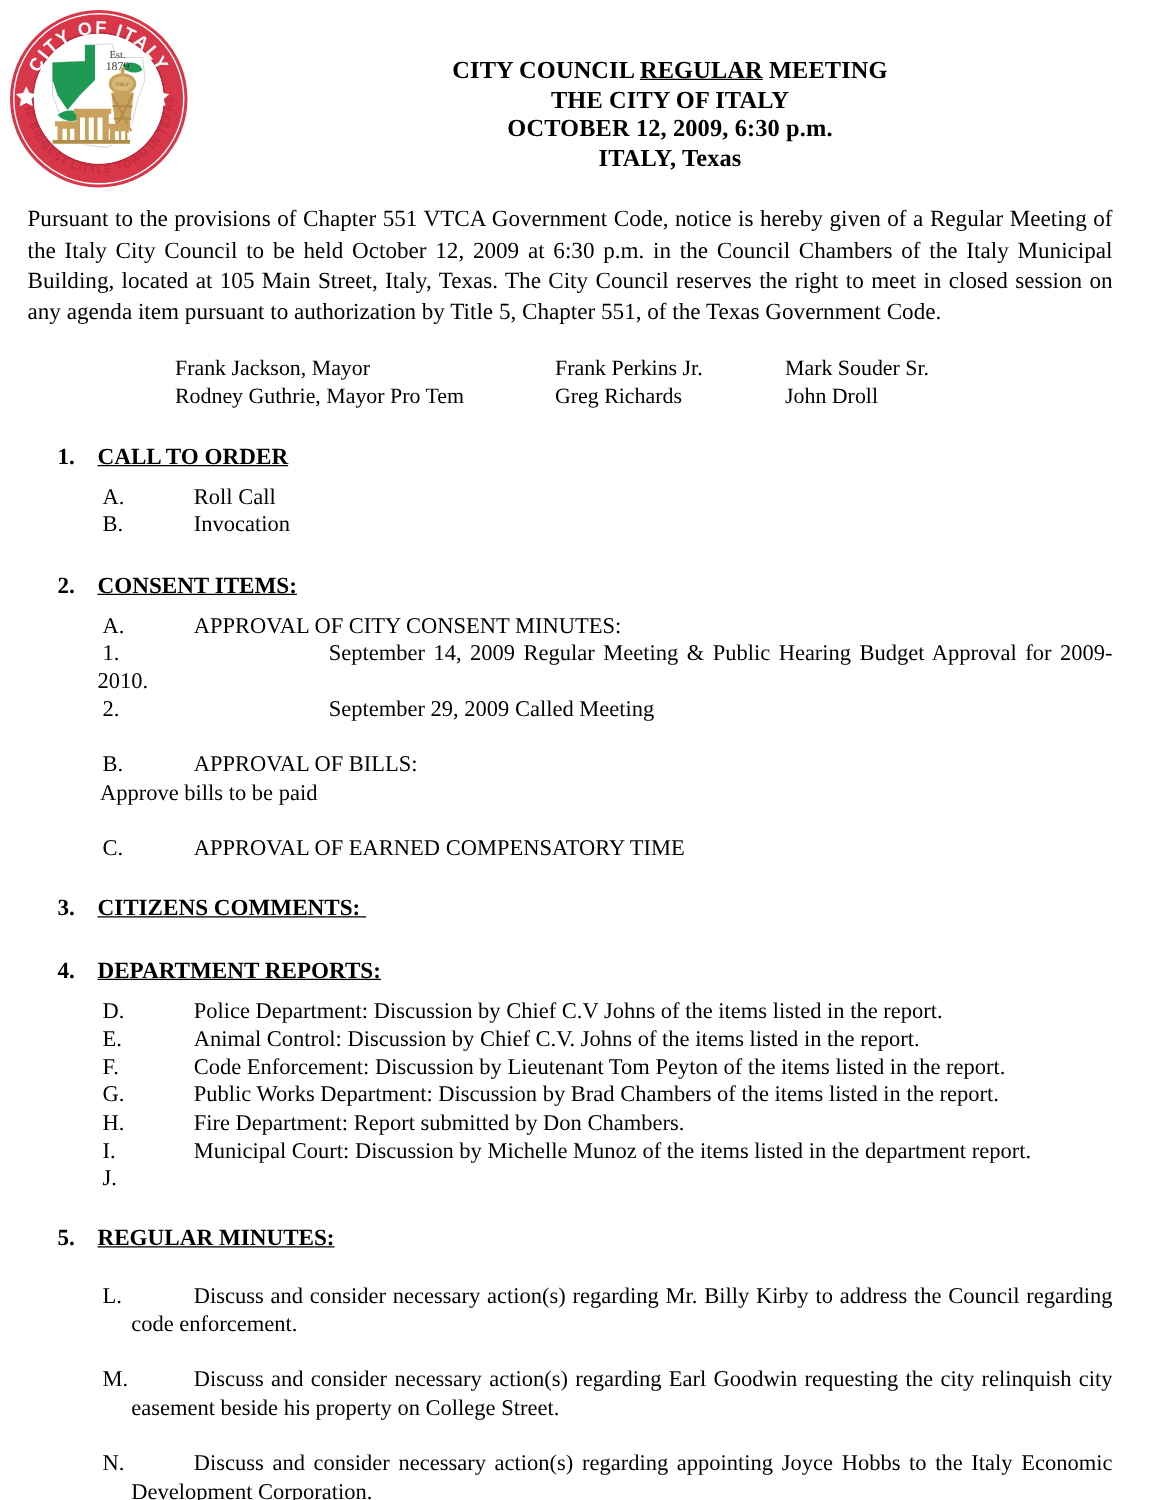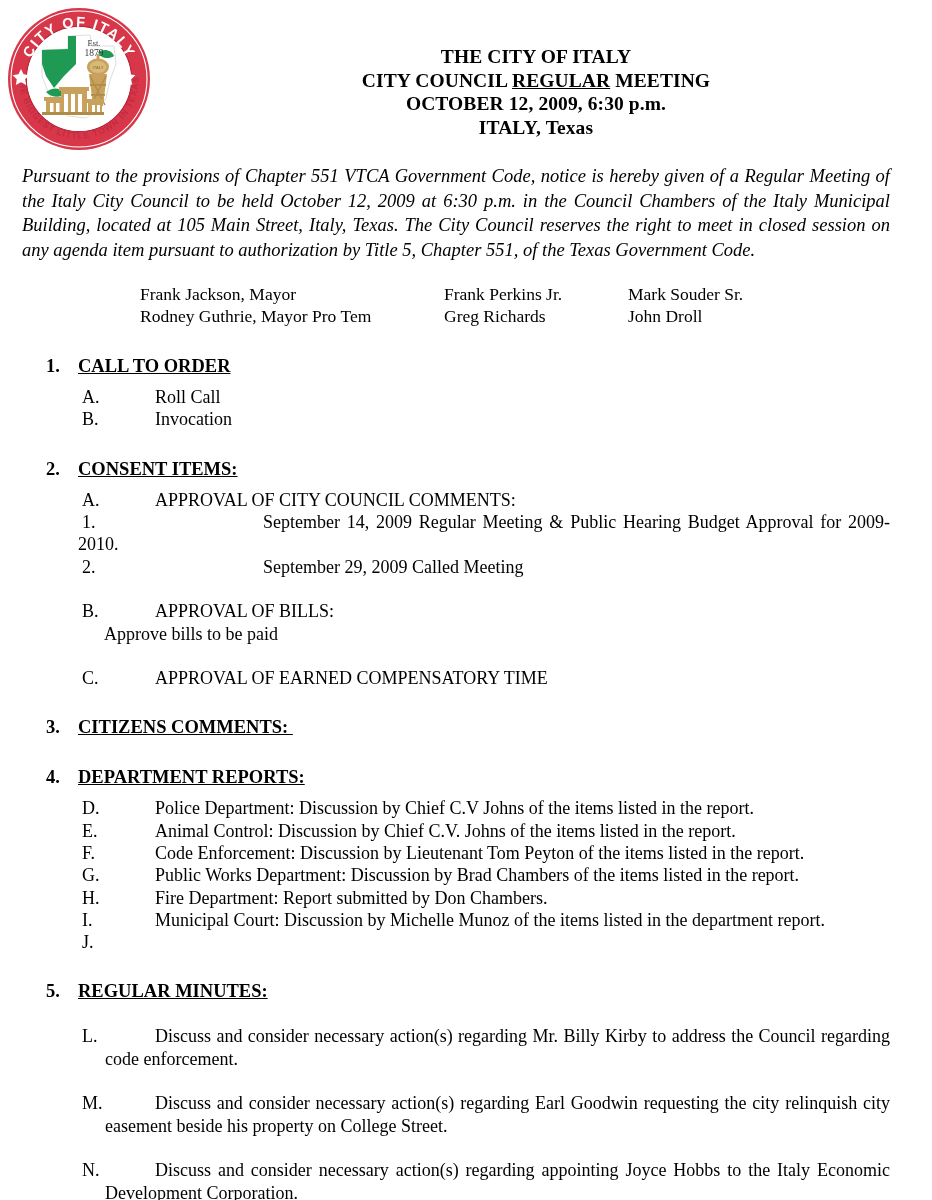"THE CITY OF ITALY" div { order: before "CITY COUNCIL REGULAR MEETING" -> after "CITY COUNCIL REGULAR MEETING" }
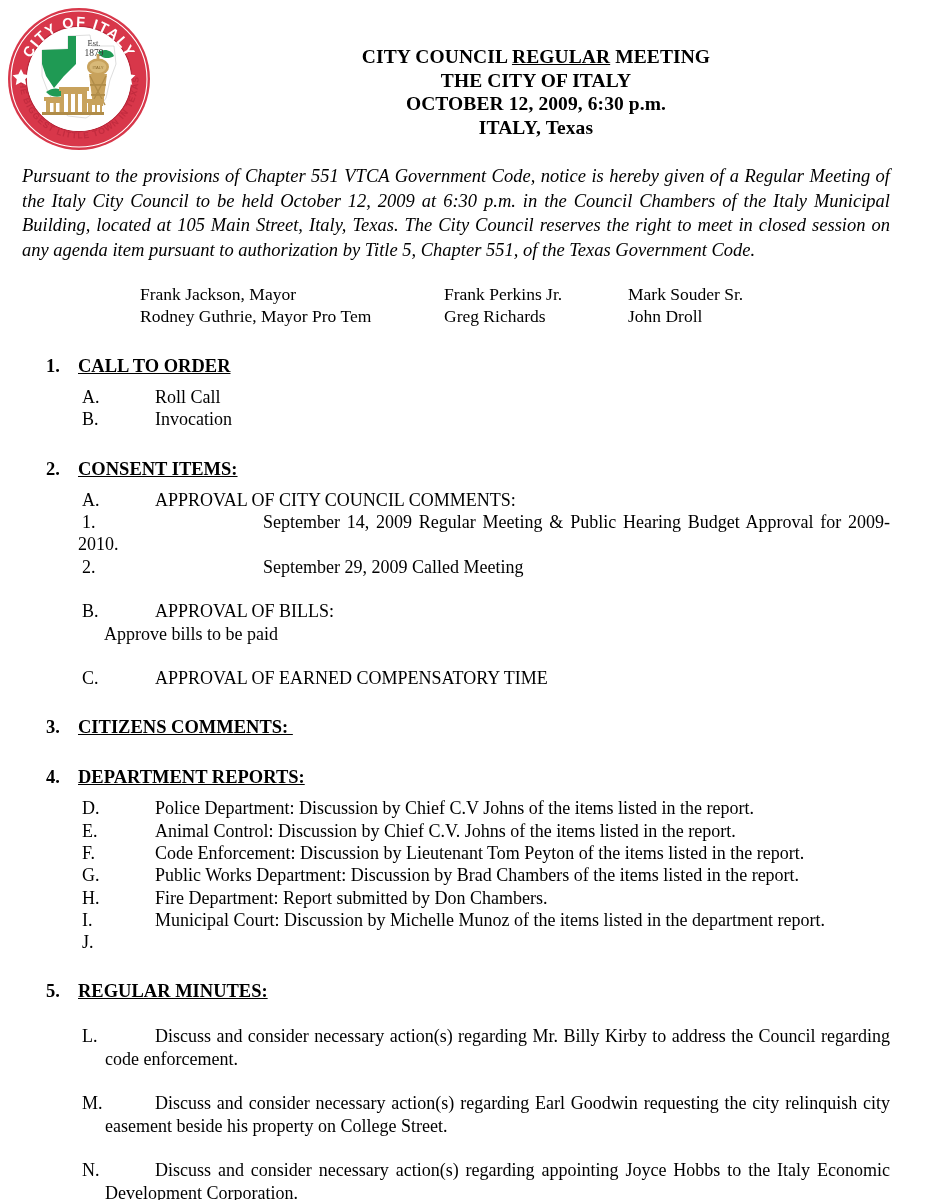"Pursuant to the provisions of" .notice { font-style: italic -> none }
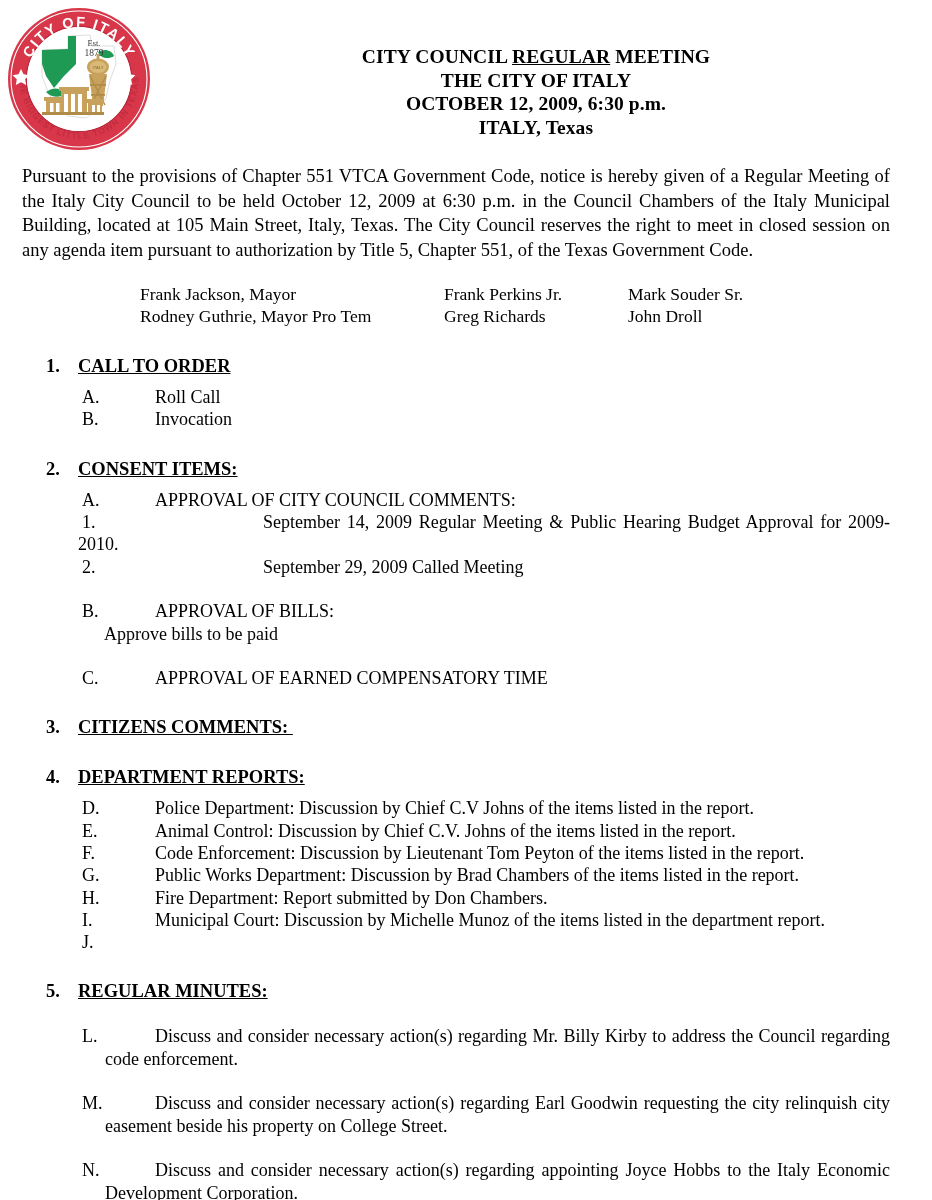"APPROVAL OF CITY COUNCIL COMMENTS:" span.itext { text: COUNCIL COMMENTS -> CONSENT MINUTES }
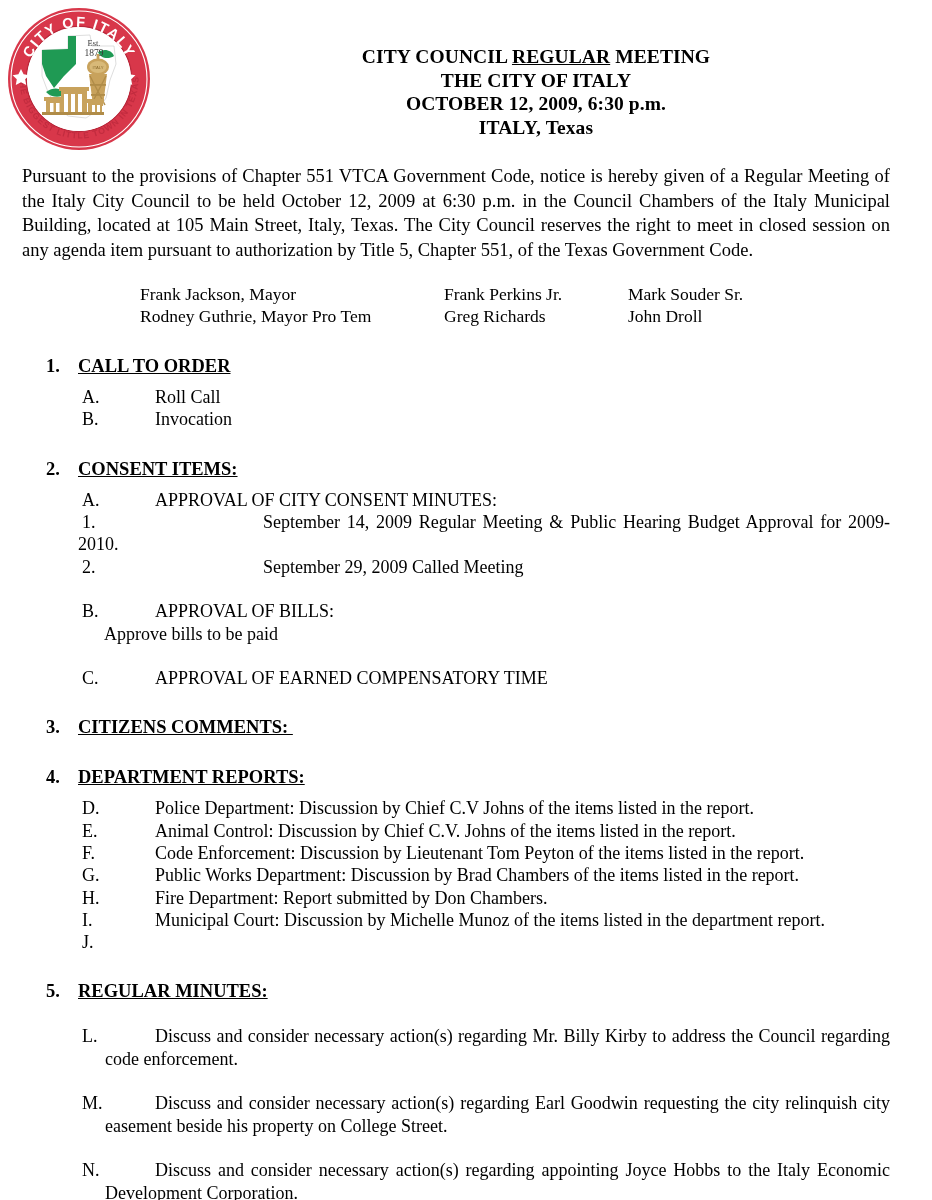"Approve bills to be paid" .item-sub-line { padding-left: 104px -> 80px }
